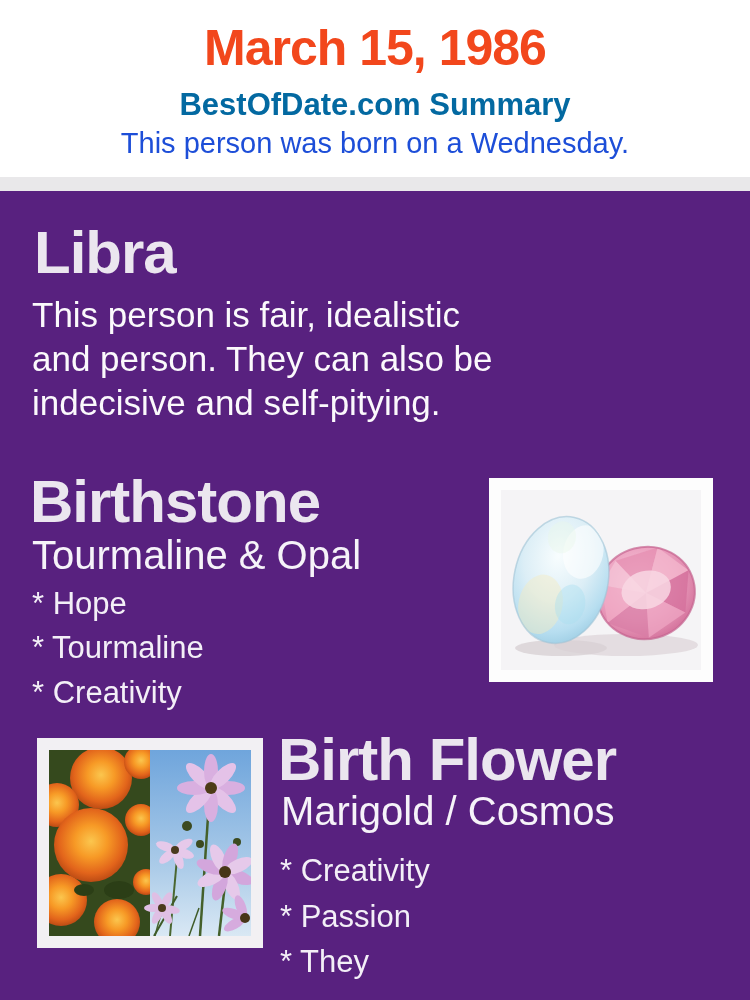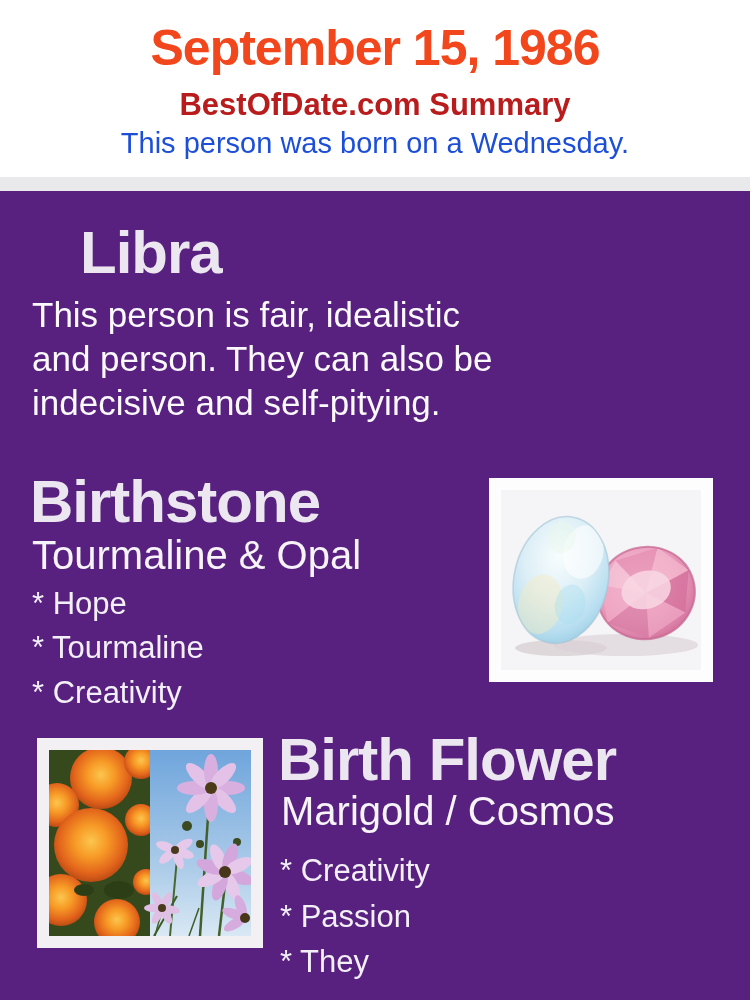"September 15, 1986" div.abs { text: September -> March }
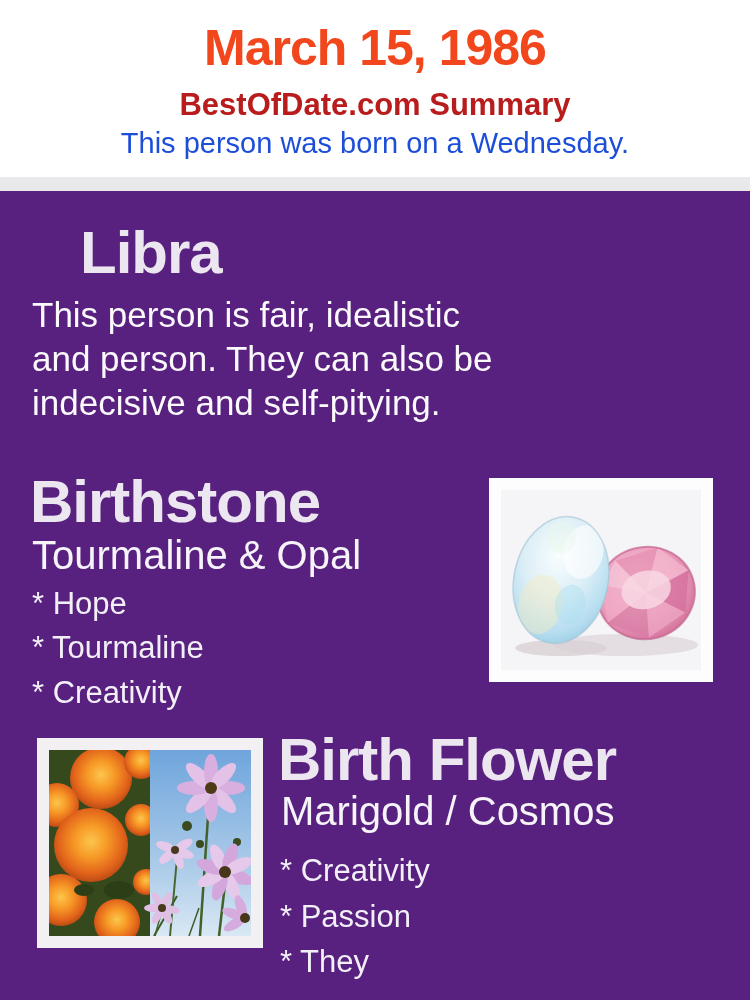"BestOfDate.com Summary" .site-summary { color: #b91c1c -> #0369a1 }
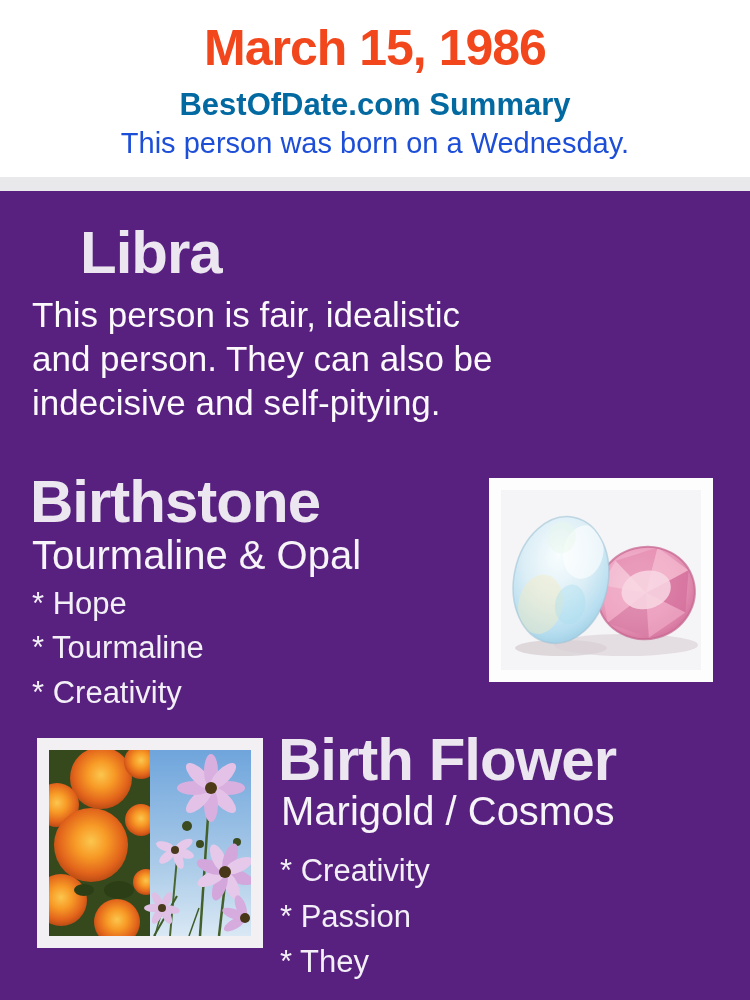"Libra" .zodiac-heading { margin-left: 46px -> none }
